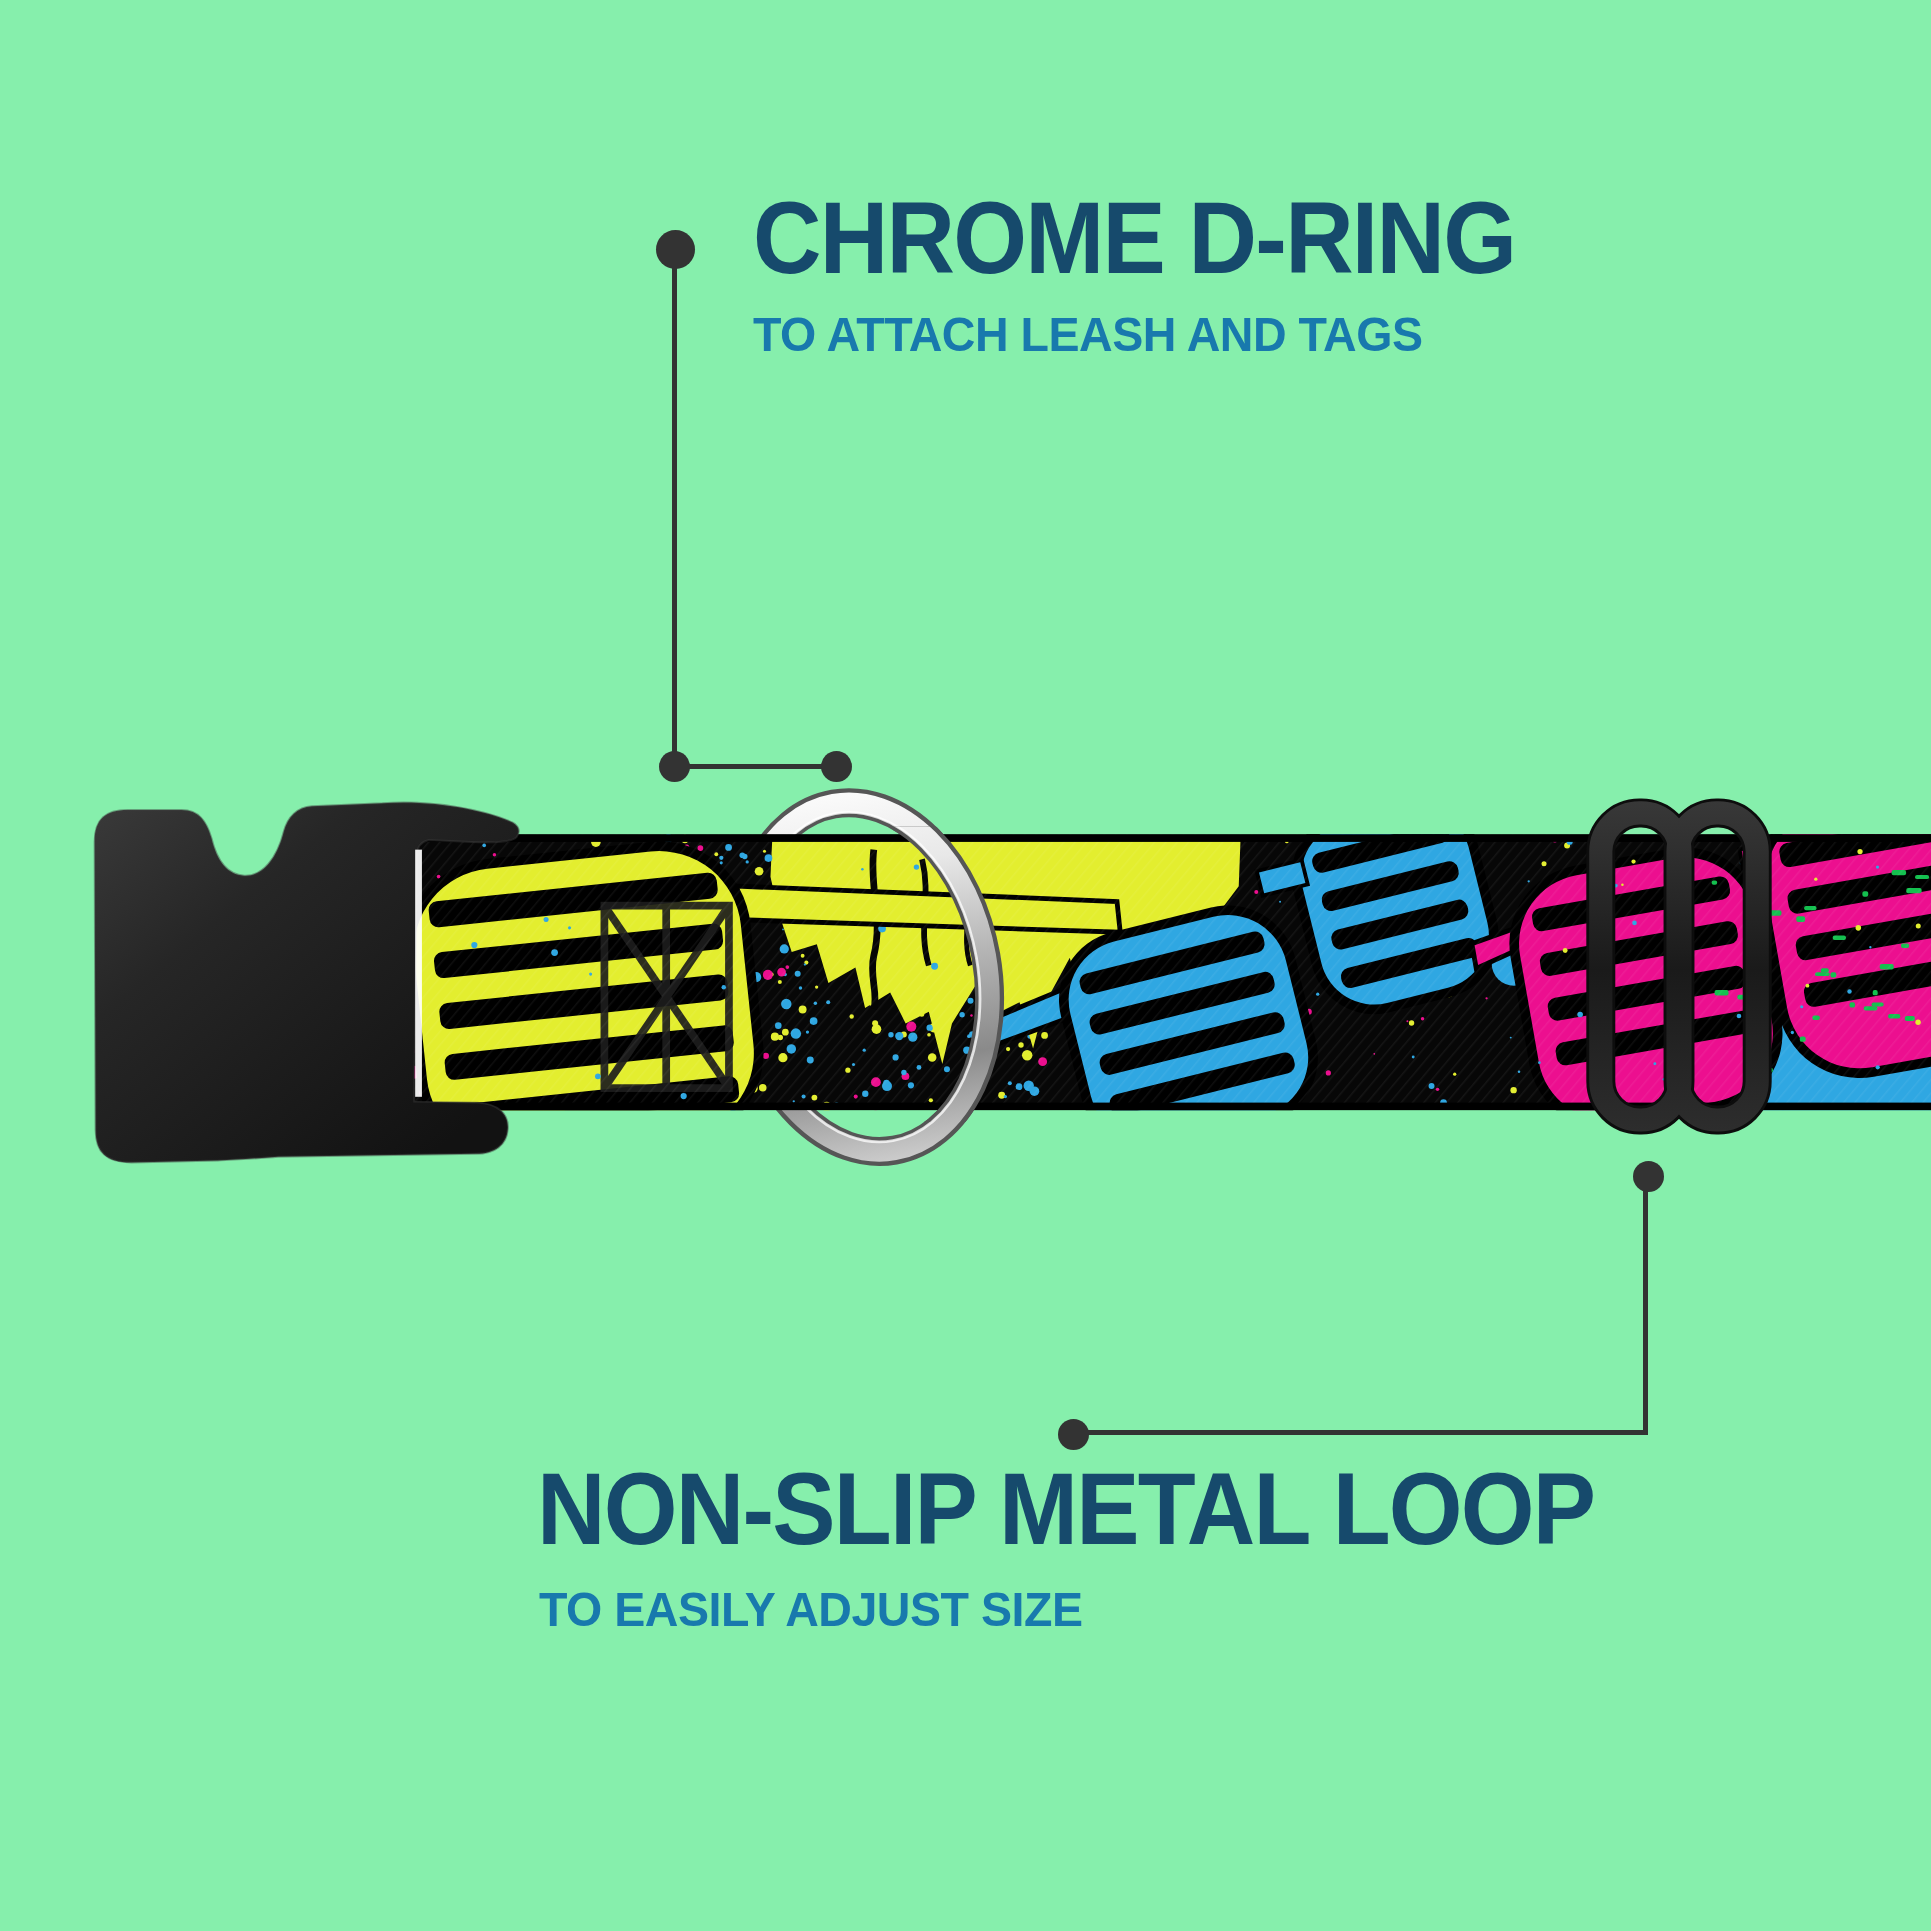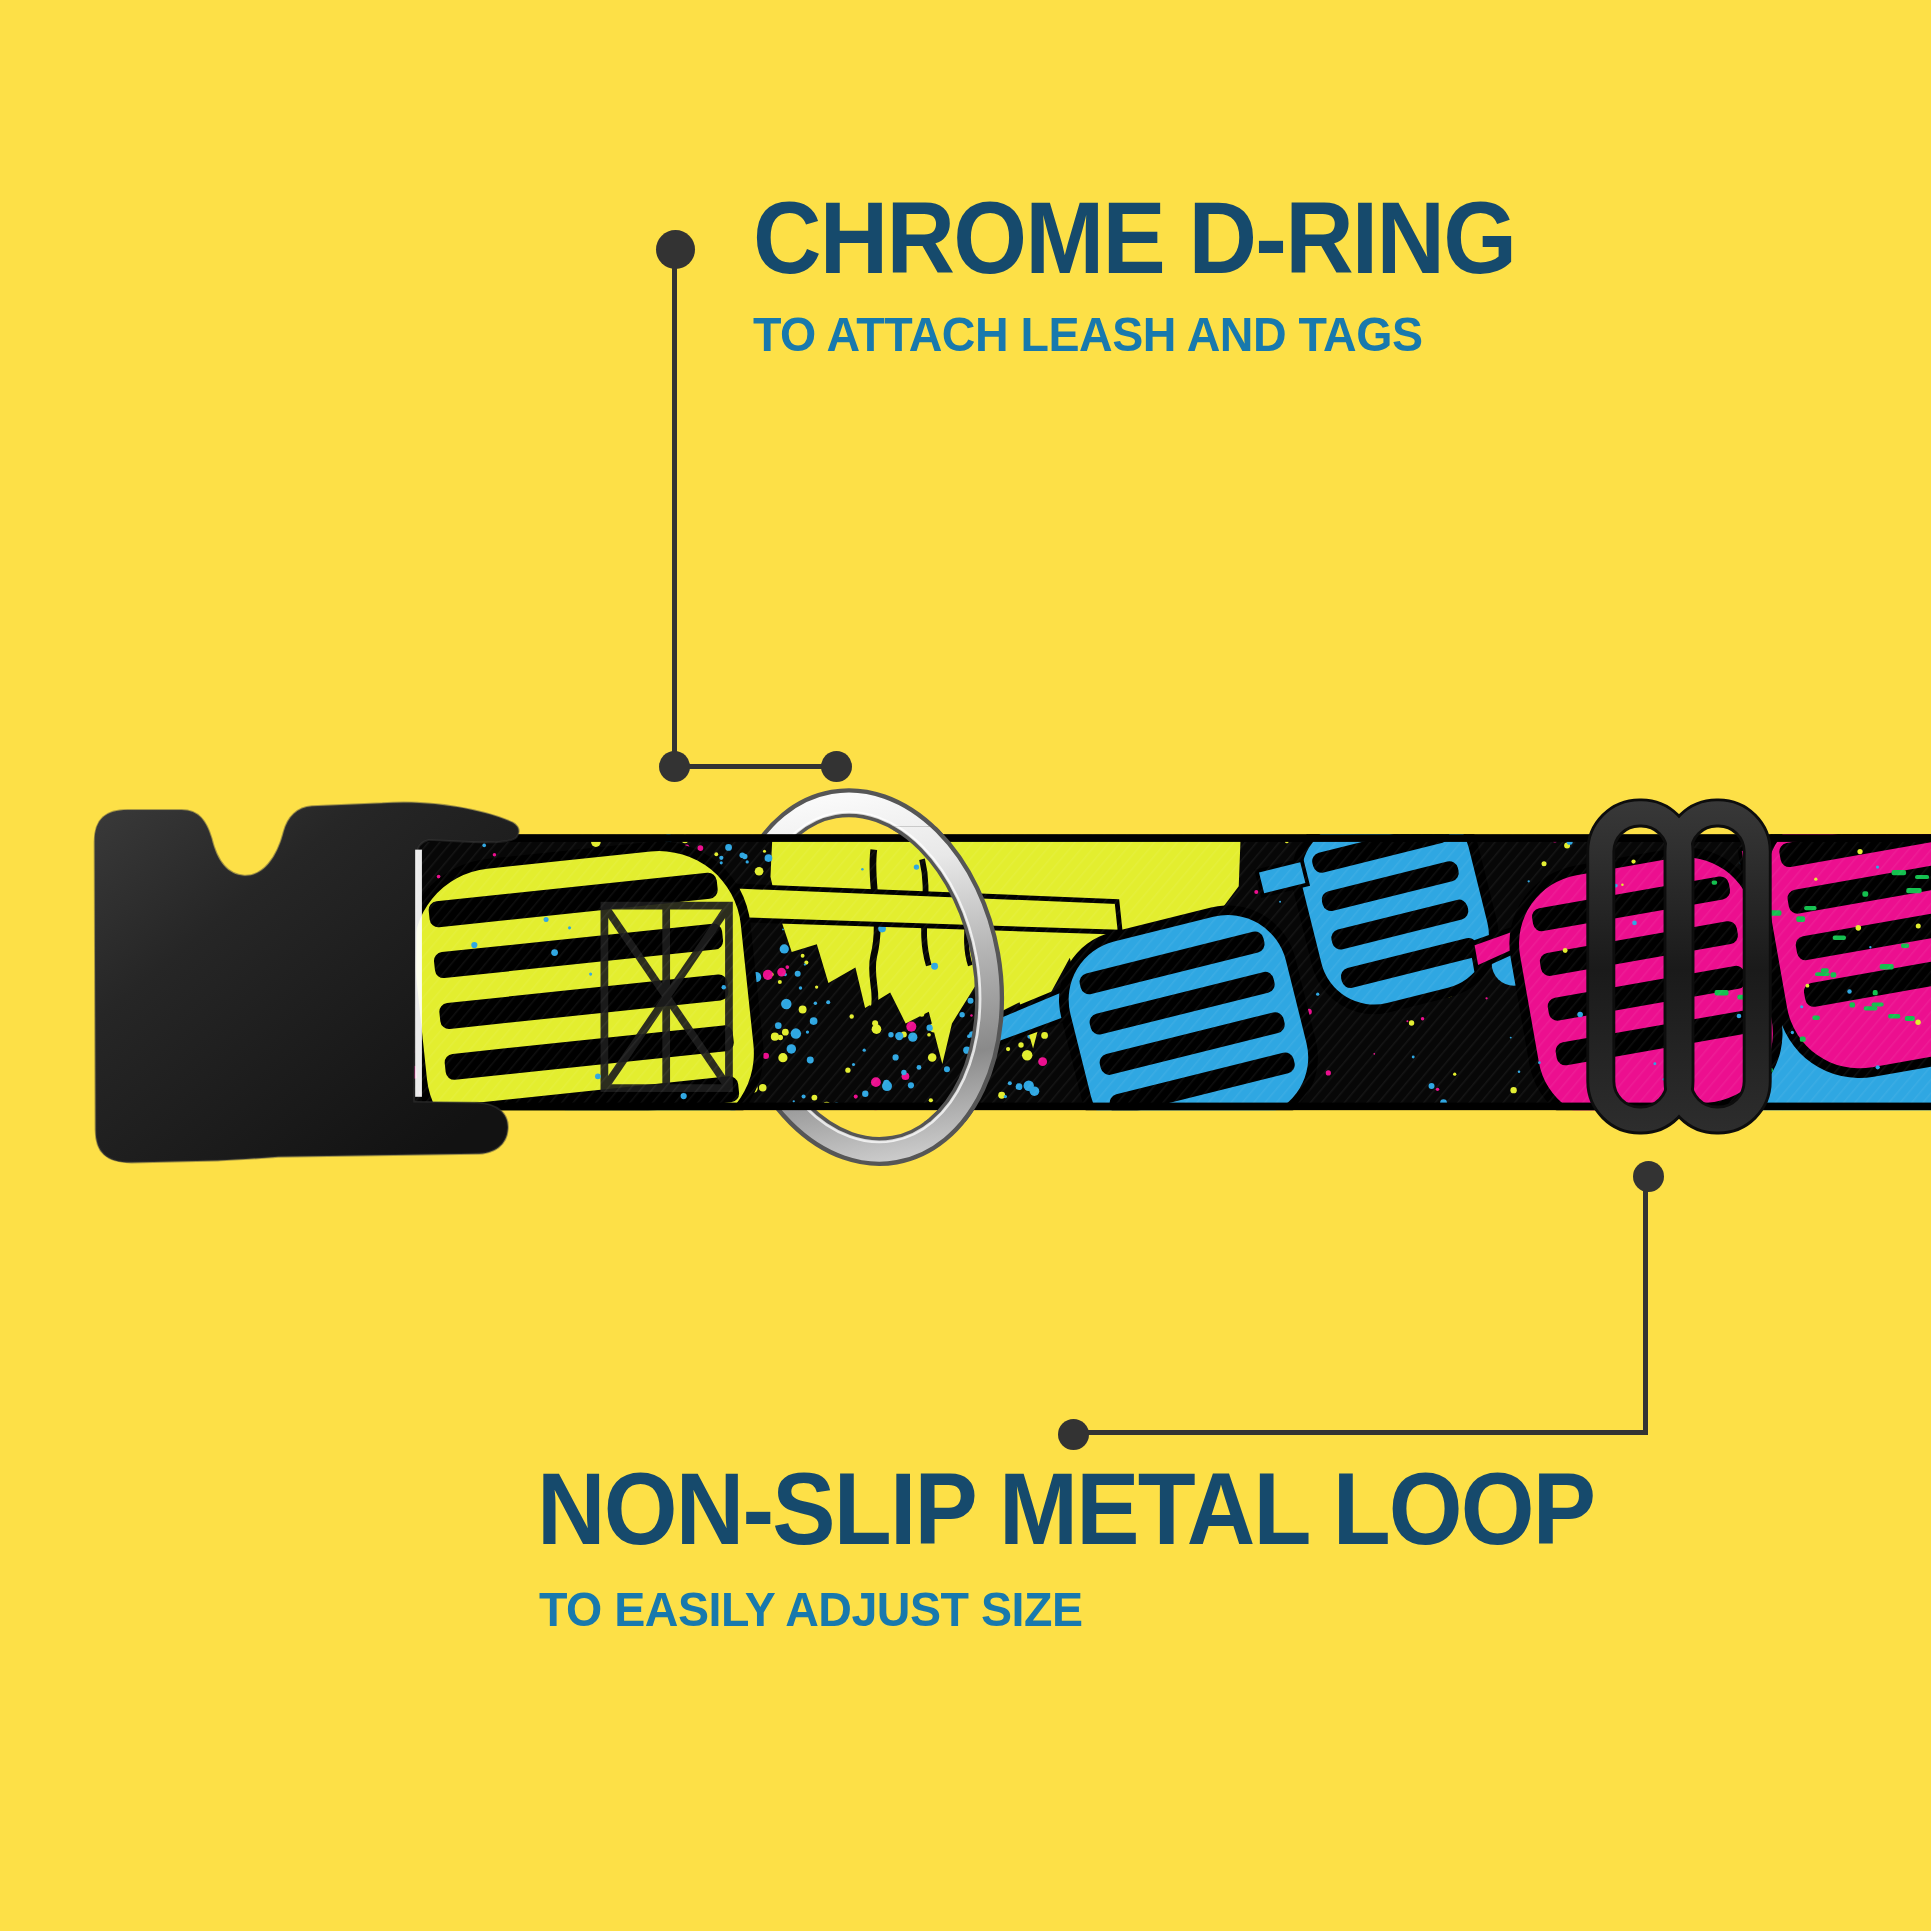"CHROME D-RING" .stage { background: #fde047 -> #86efac }
